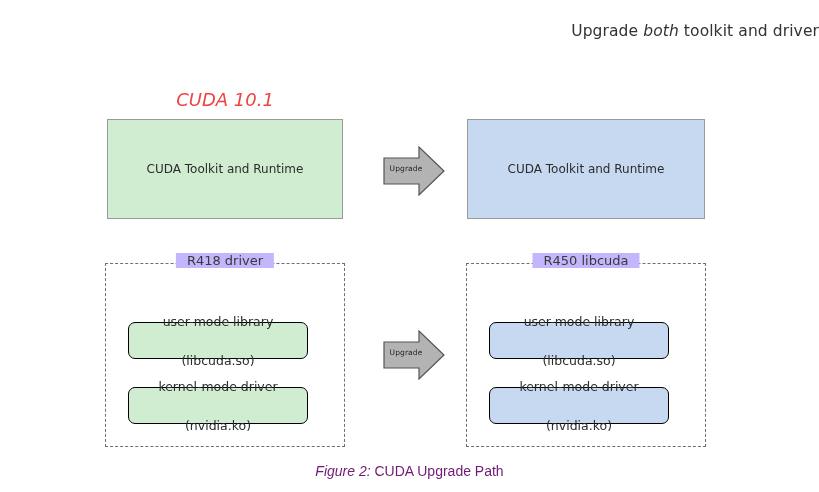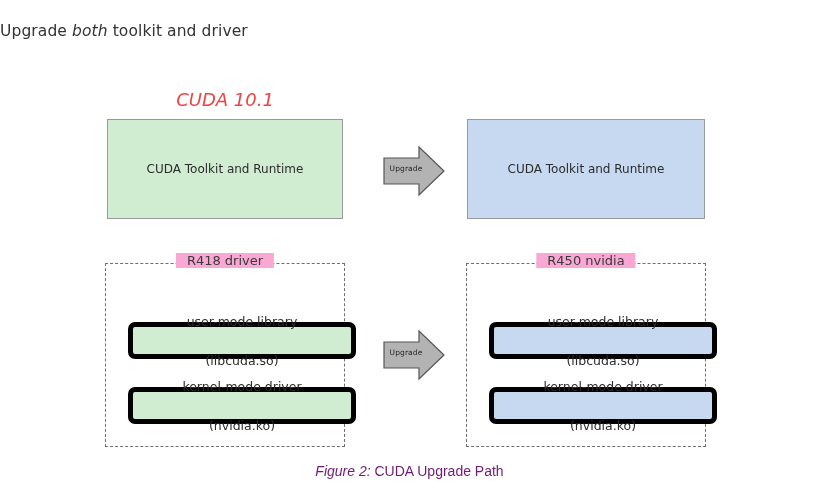"Upgrade both toolkit and driver" .diagram-title { text-align: left -> right }
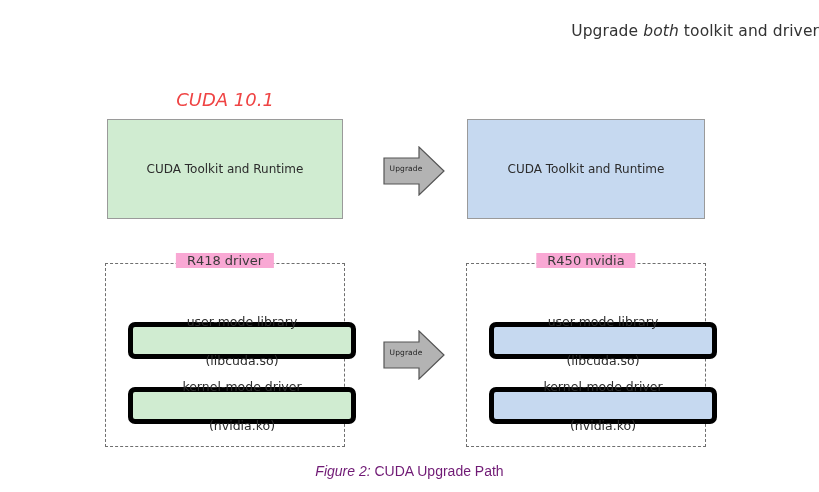"R418 driver" .driver-label { background: #f9a8d4 -> #c4b5fd }
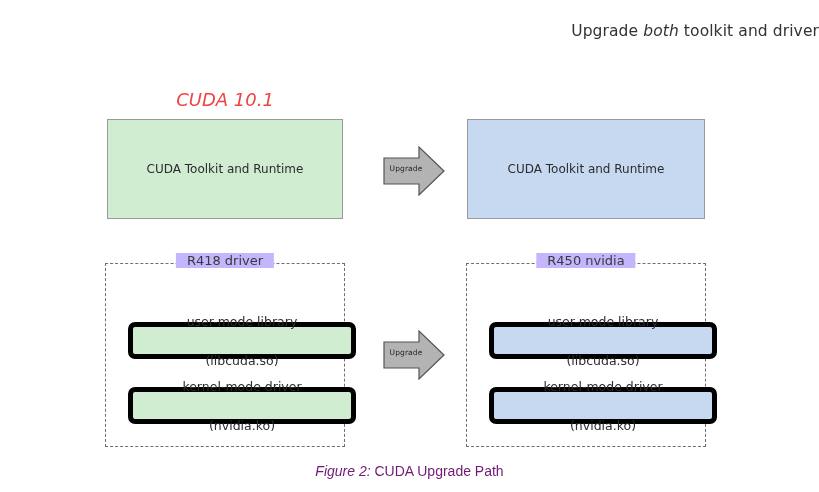"R450 nvidia" div.driver-label { text: nvidia -> libcuda }
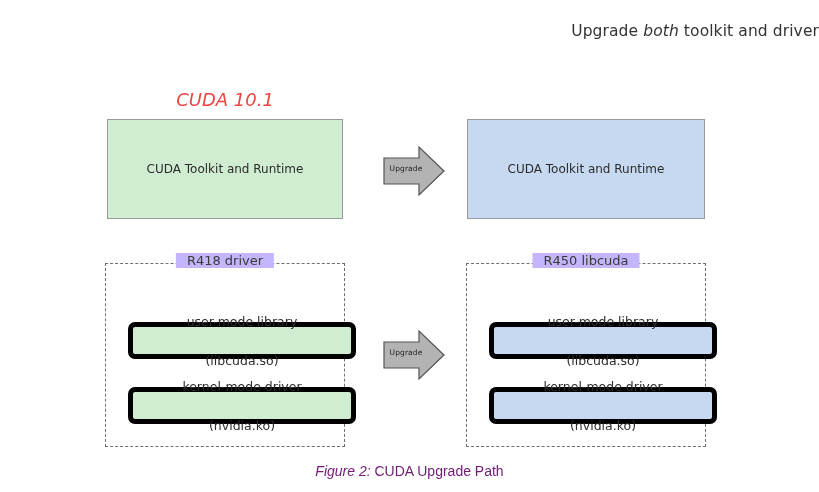"user-mode library" .driver-chip { border: 5px solid #000000 -> 1px solid #000000; width: 228px -> 180px }
